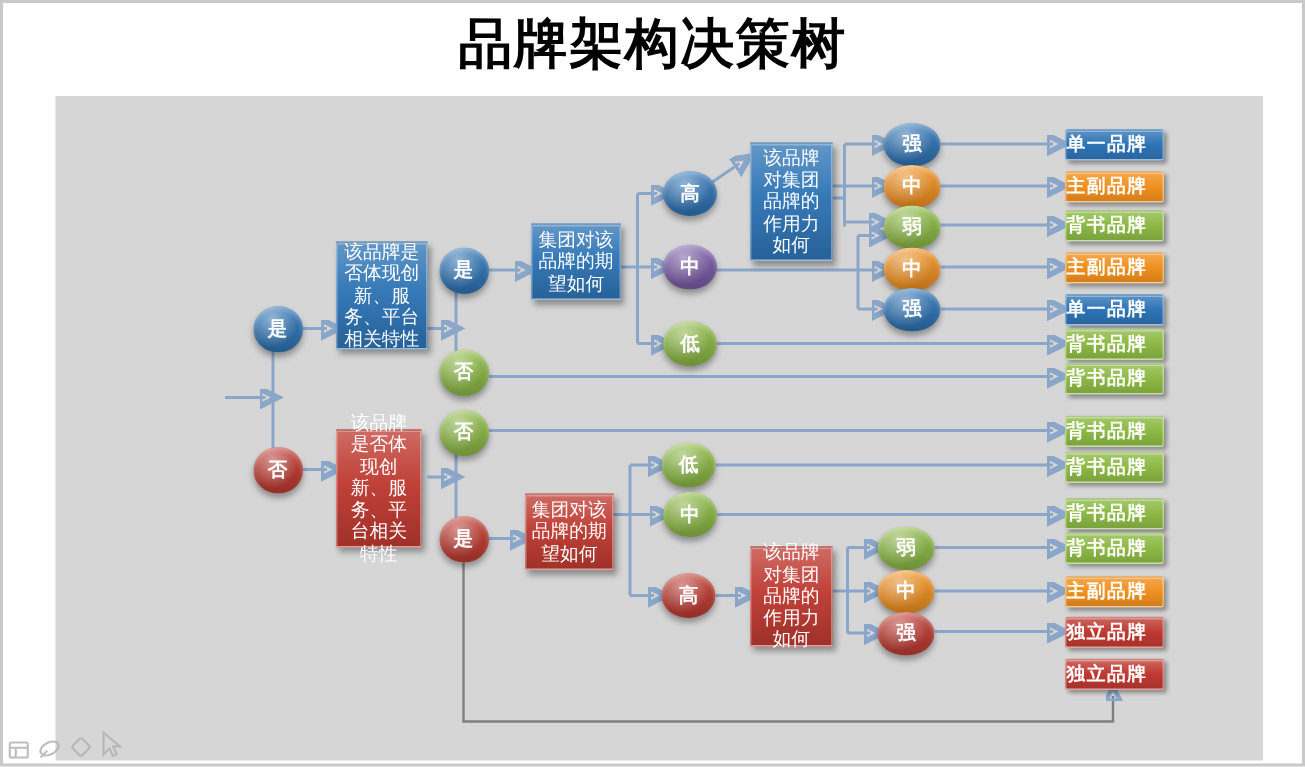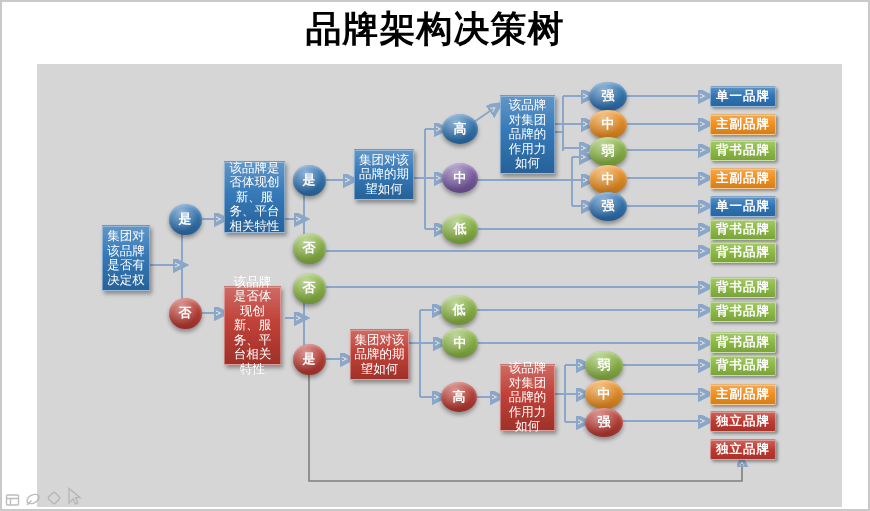"单一品牌" .result { text-align: center -> left }
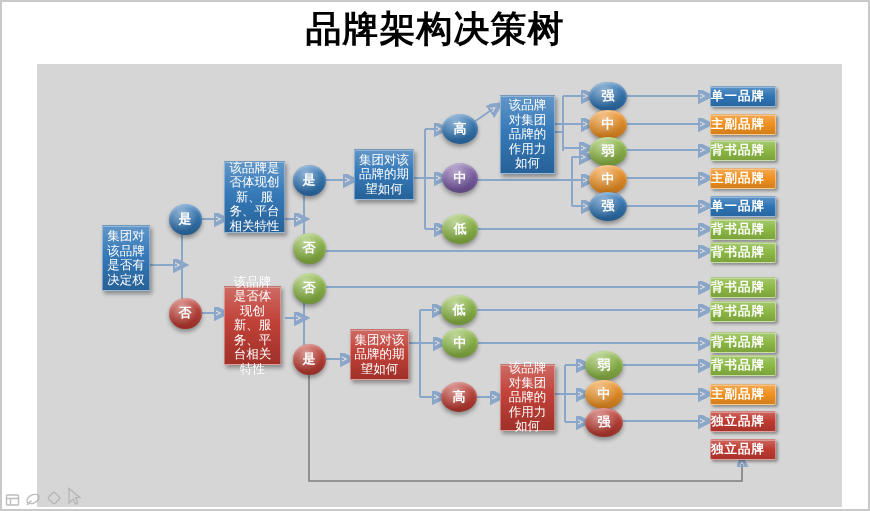"集团对该品牌是否有决定权" div.qbox { html: <div>集团对该品牌是否有决定权</div> -> none }
